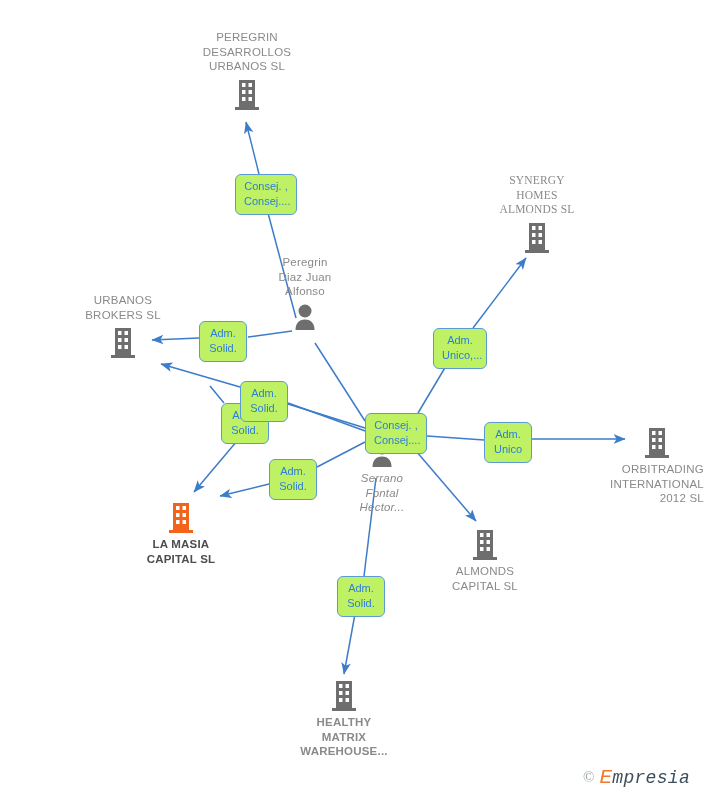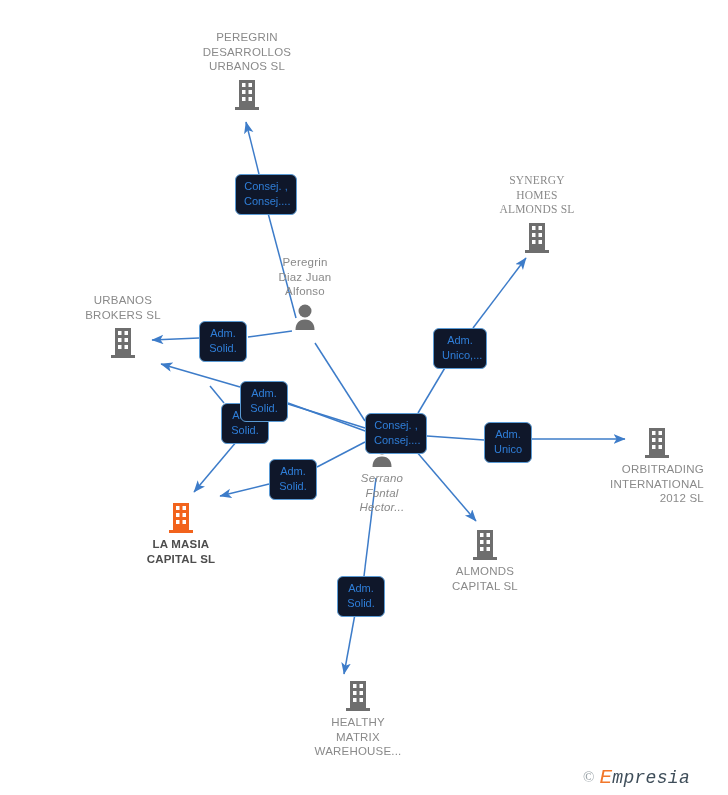"Consej. ," .rel { background: #0f172a -> #bef264 }
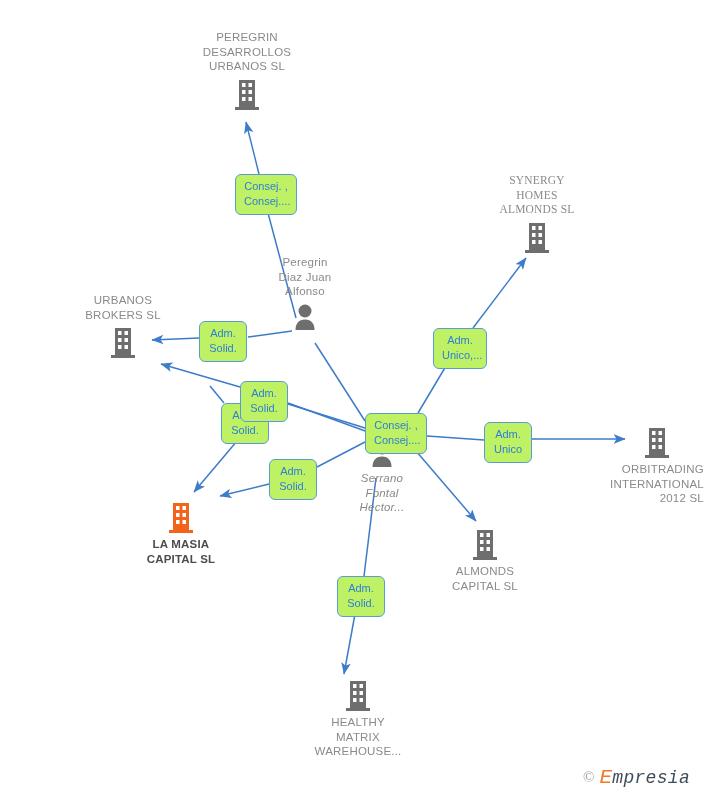"HEALTHY" div.node { font-weight: none -> bold; left: 334px -> 320px }
